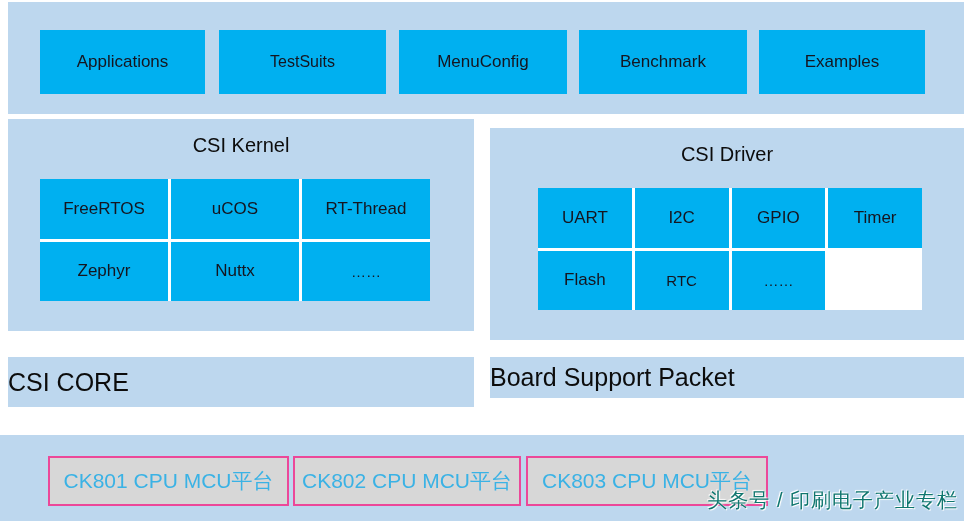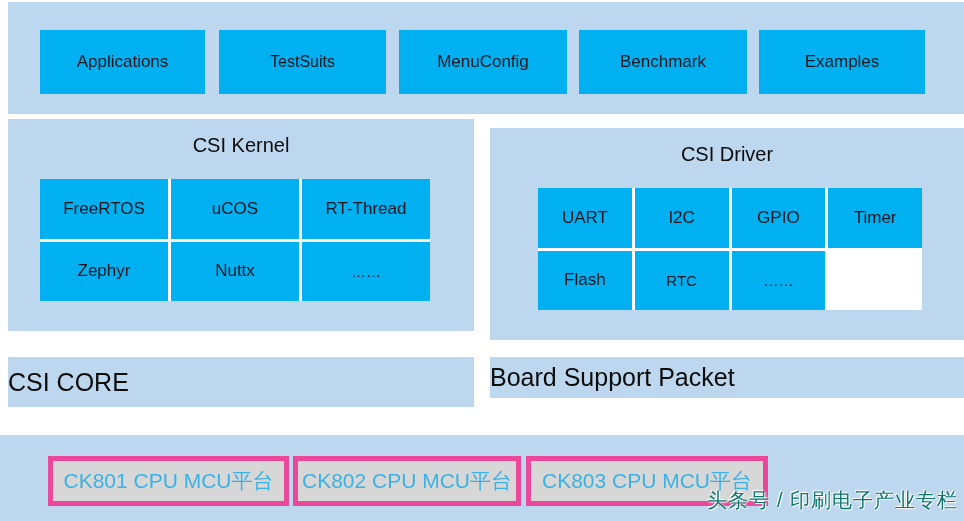"CK801 CPU MCU平台" .hw-box { border: 5px solid #ec4899 -> 2px solid #ec4899 }
